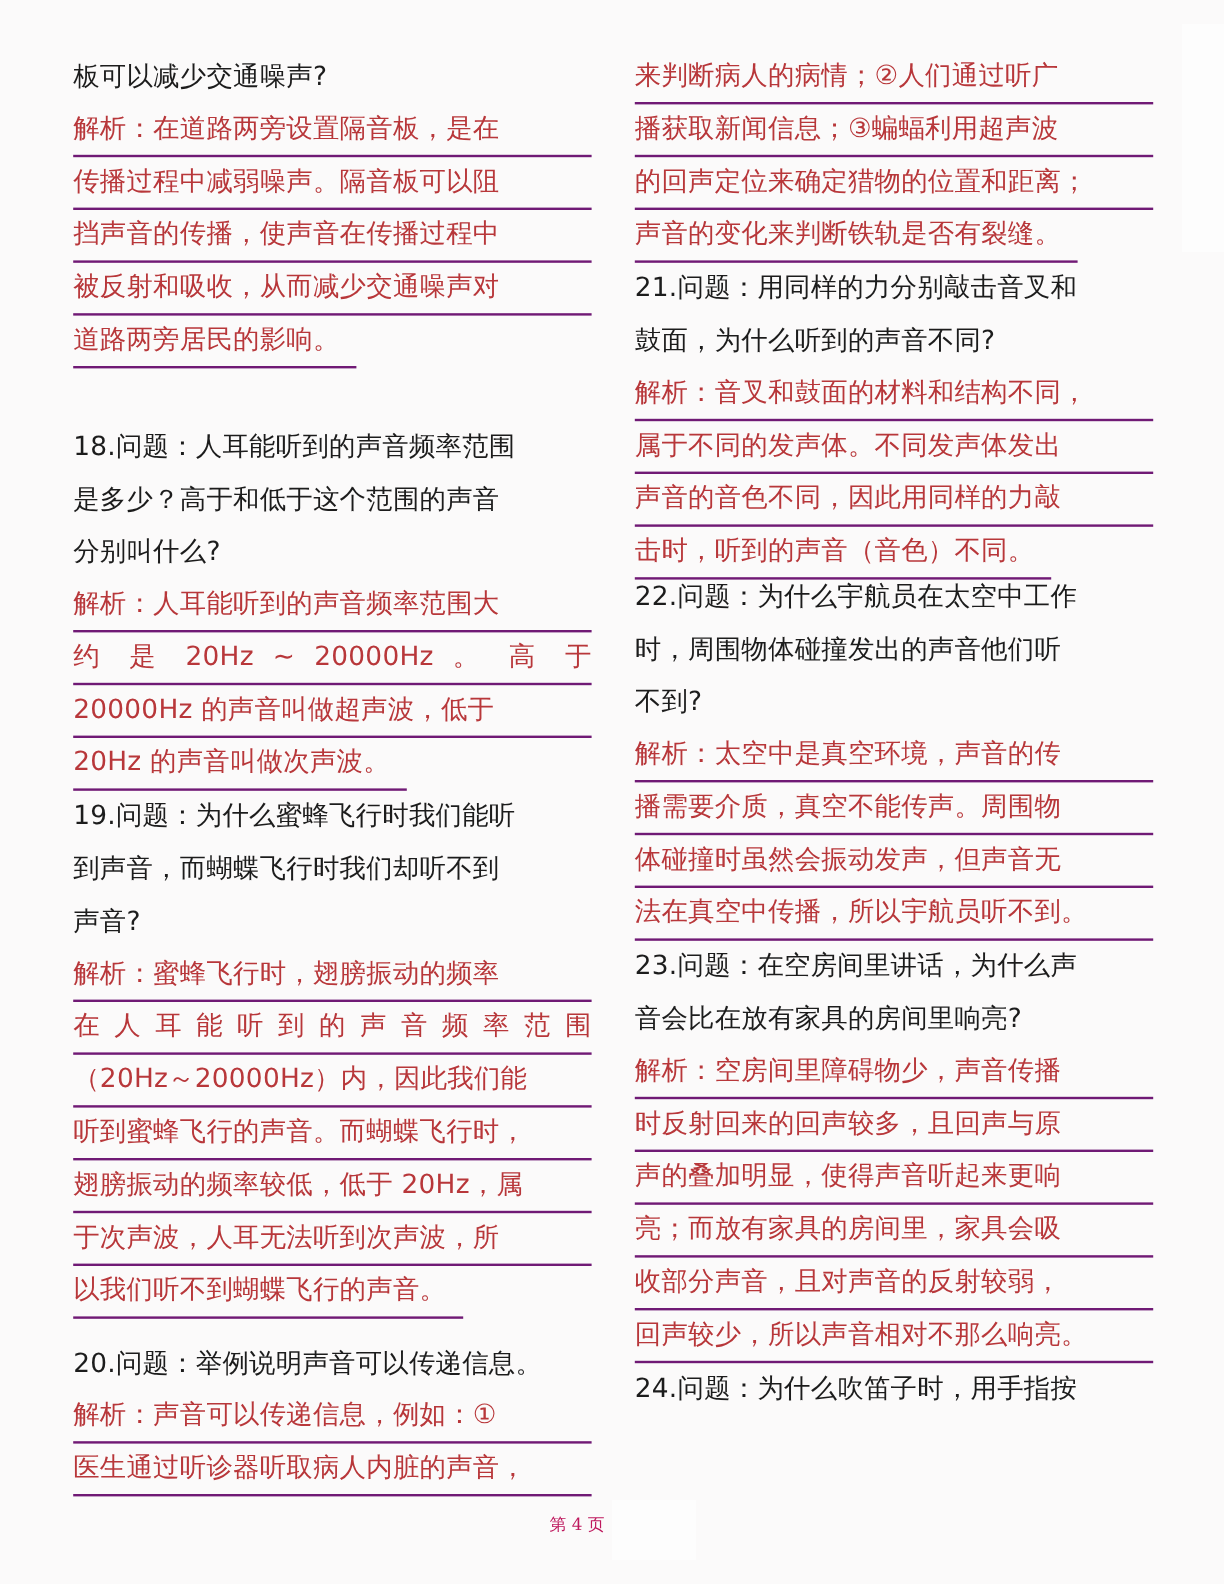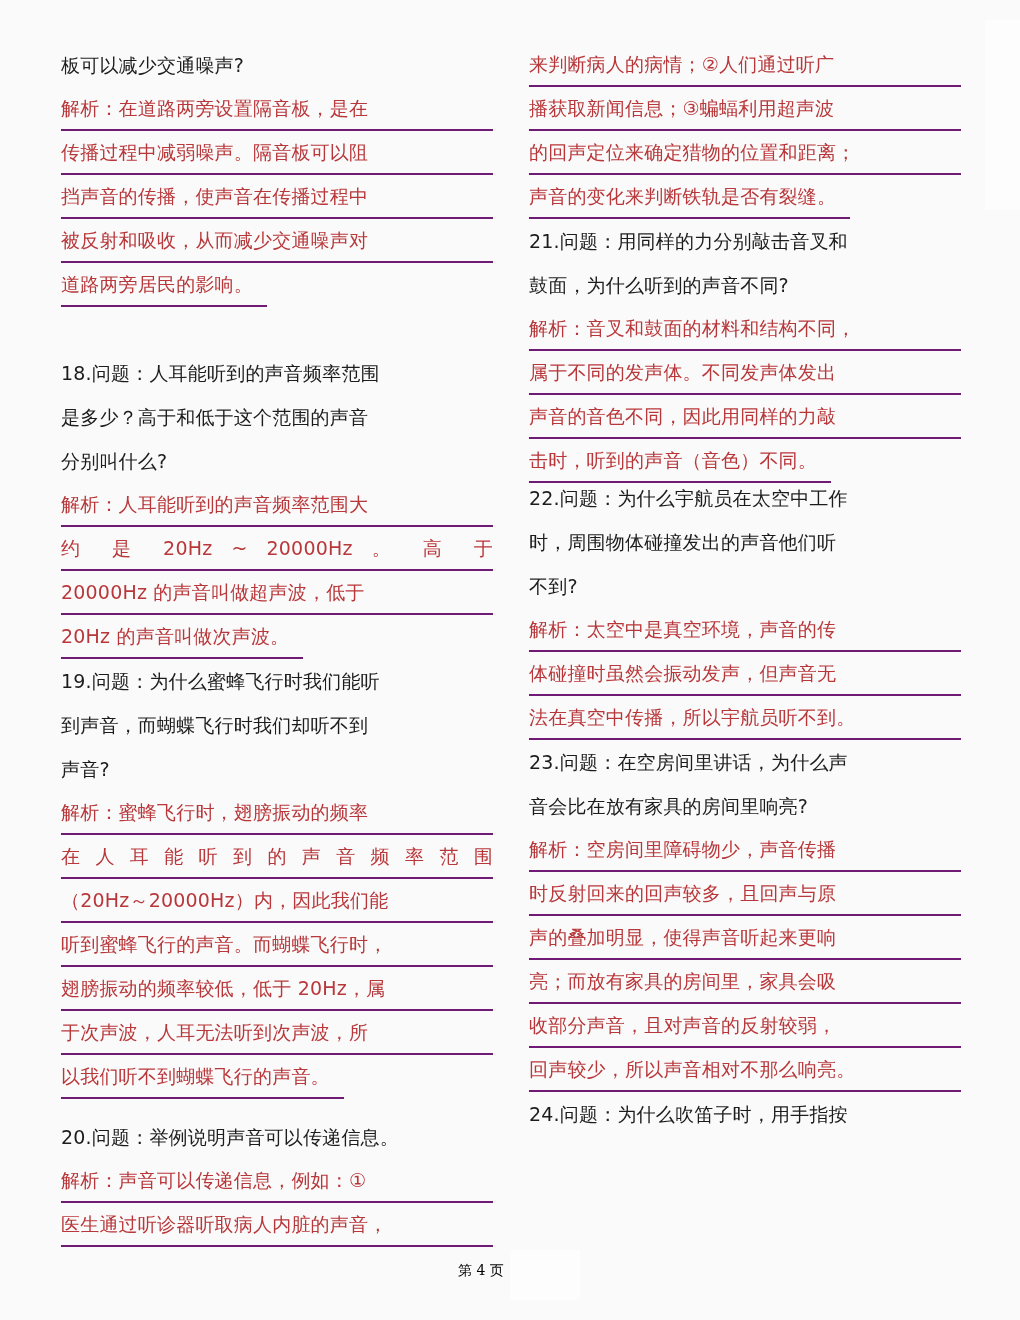"板可以减少交通噪声?" .line { font-size: 19px -> 22px }
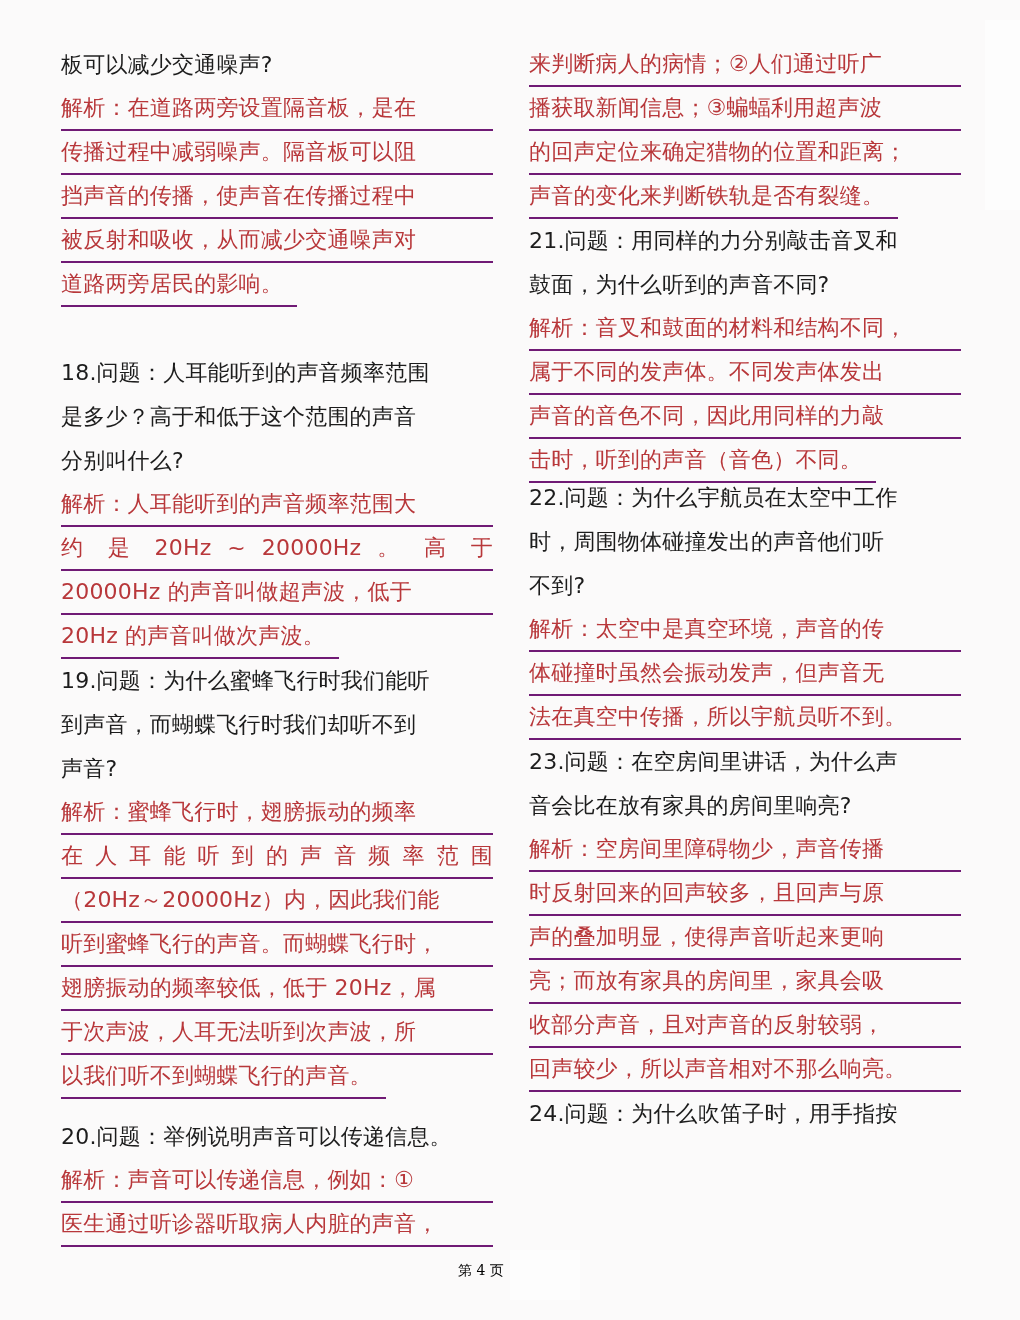"播需要介质，真空不能传声。周围物" div.line { html: none -> <div>播需要介质，真空不能传声。周围物</div> }
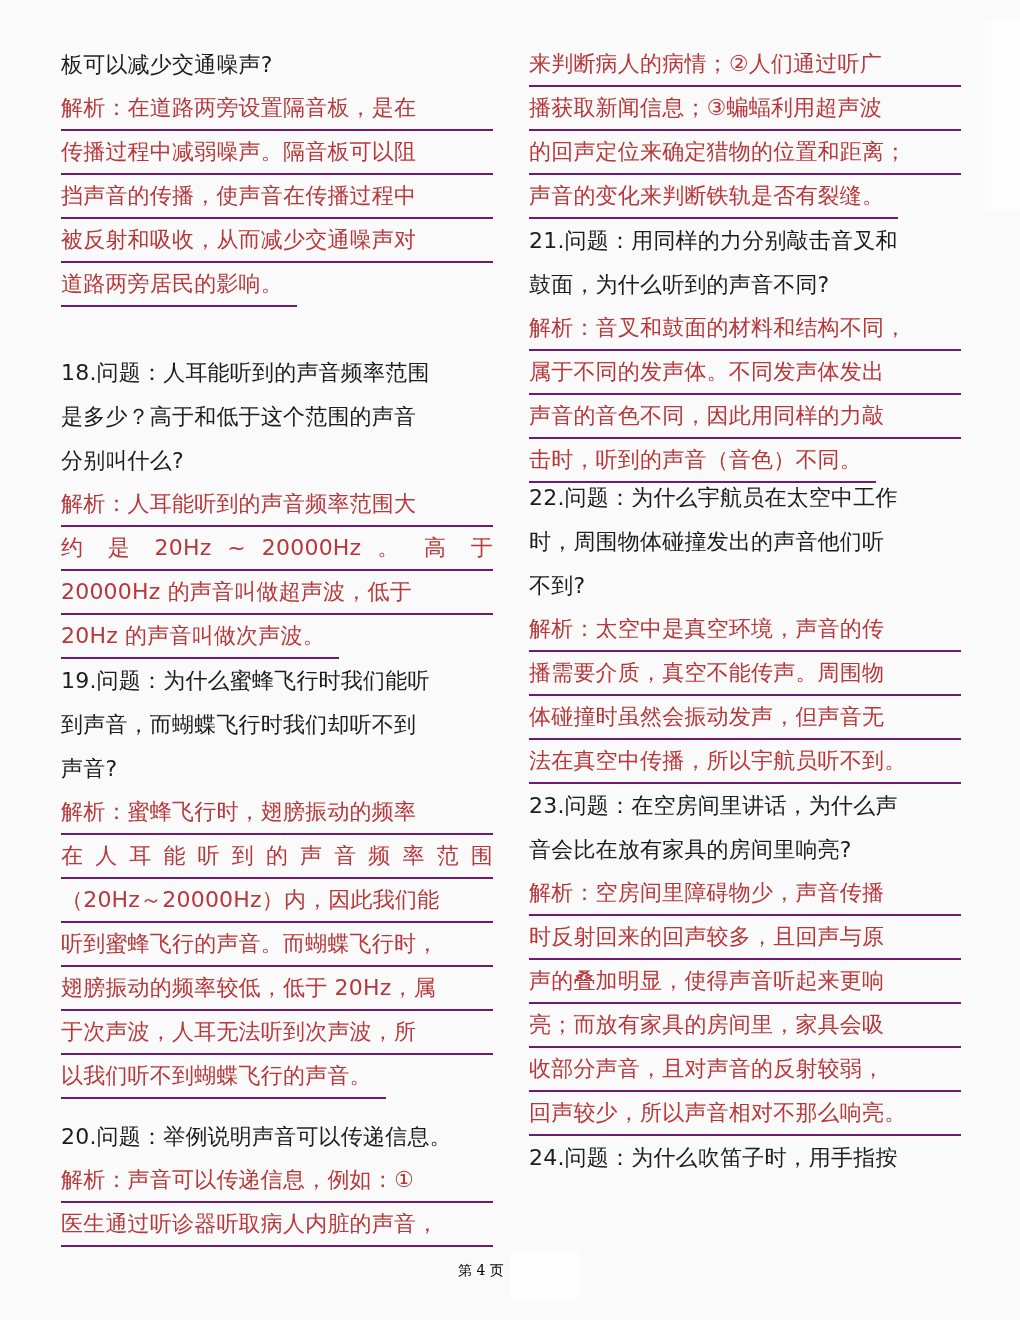"第 4 页" .footer { color: #000000 -> #be185d }
